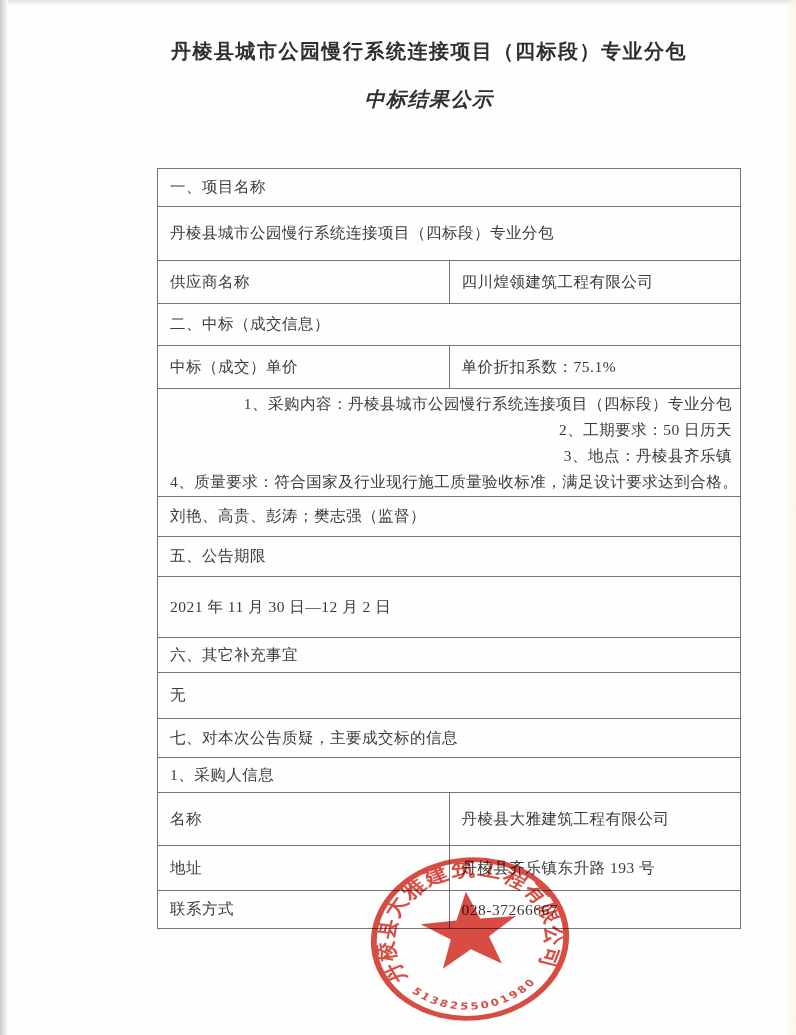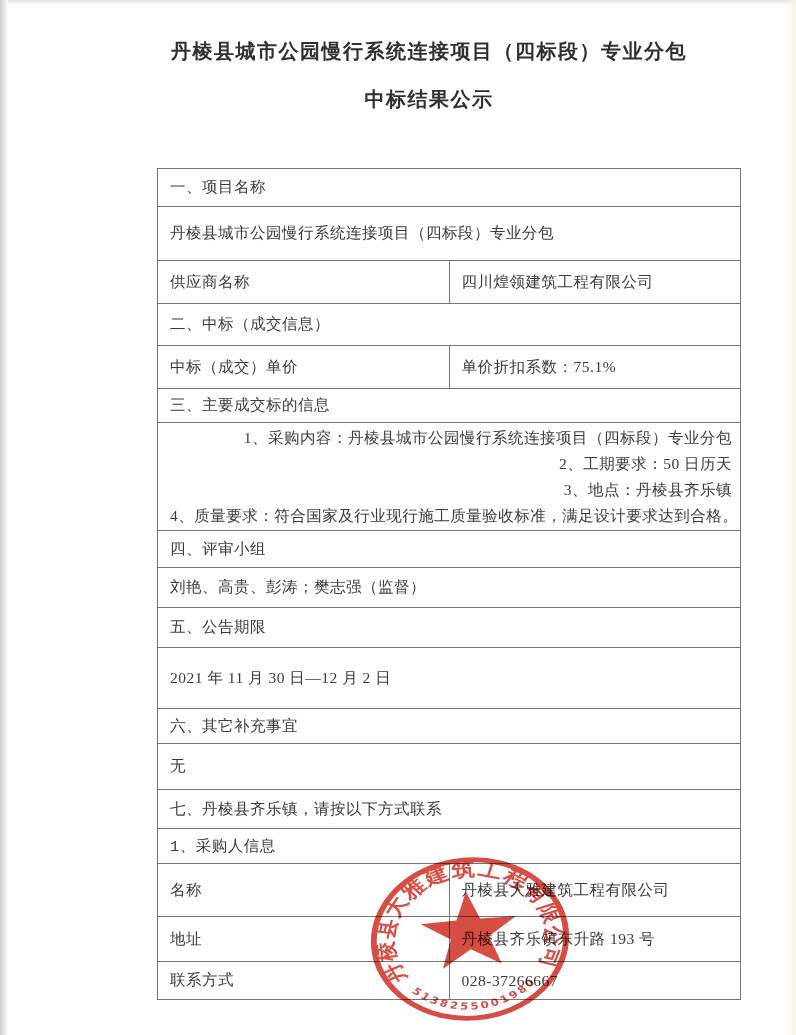"中标结果公示" .title-line.second { font-style: none -> italic }
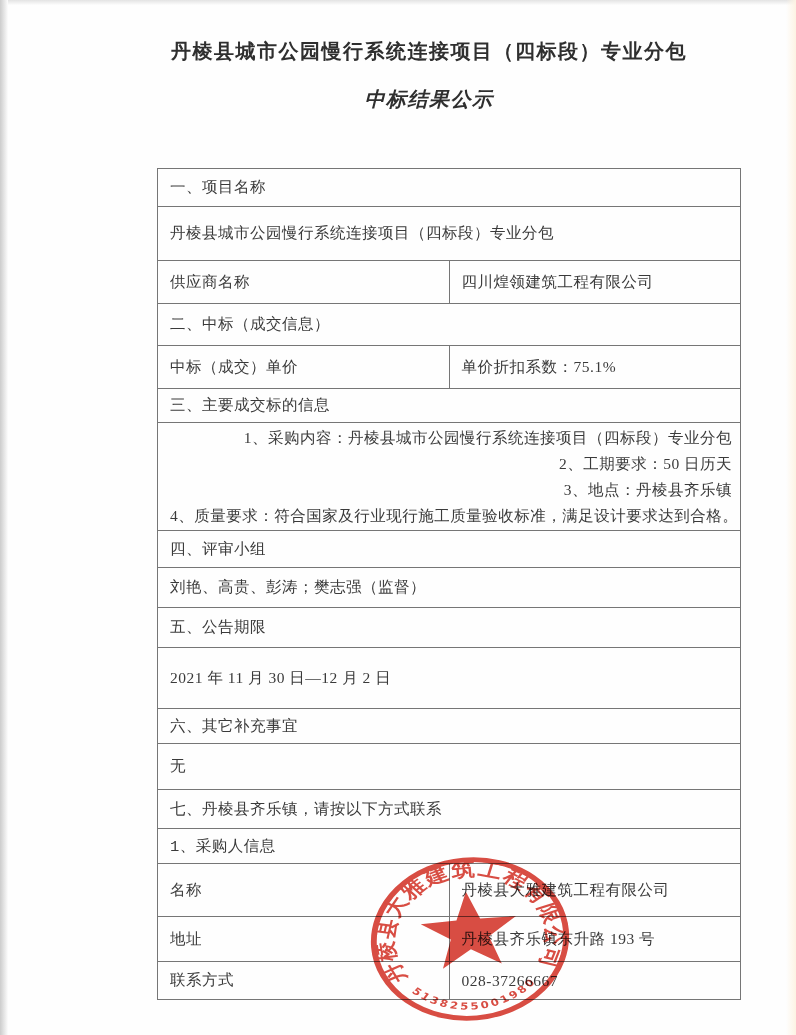"一、项目名称" td.sec { font-family: Liberation Mono, monospace -> none }
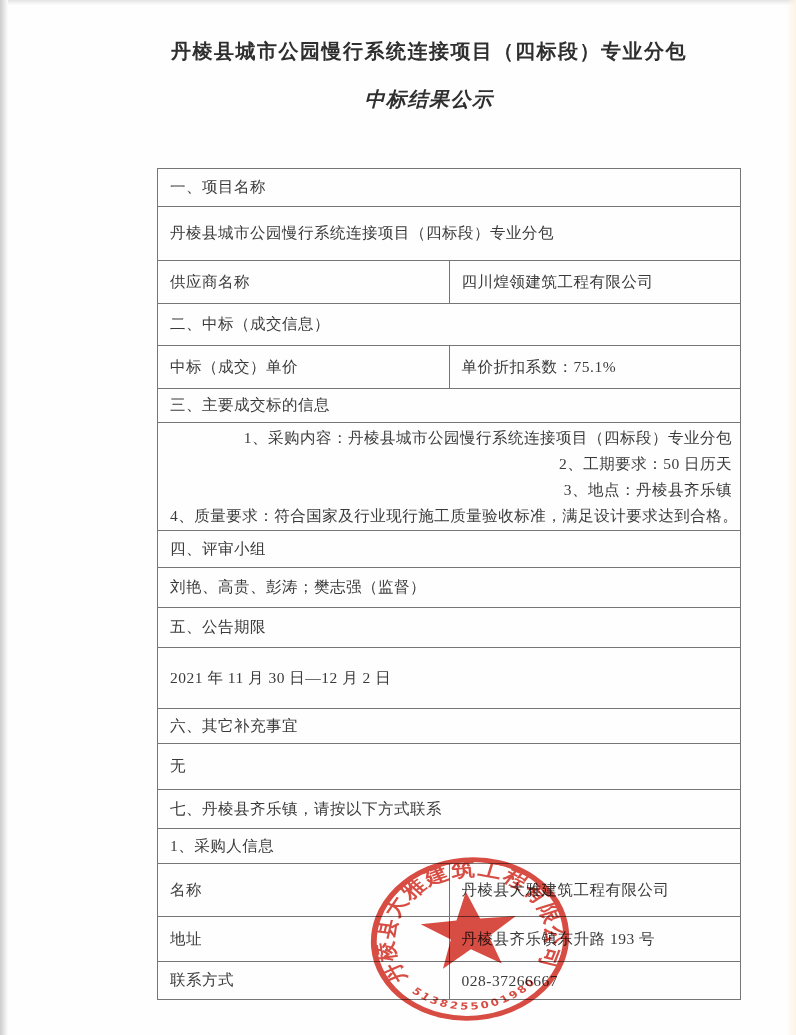"三、主要成交标的信息" tr { html: <tr> <td>三、主要成交标的信息</td> </tr> -> none }
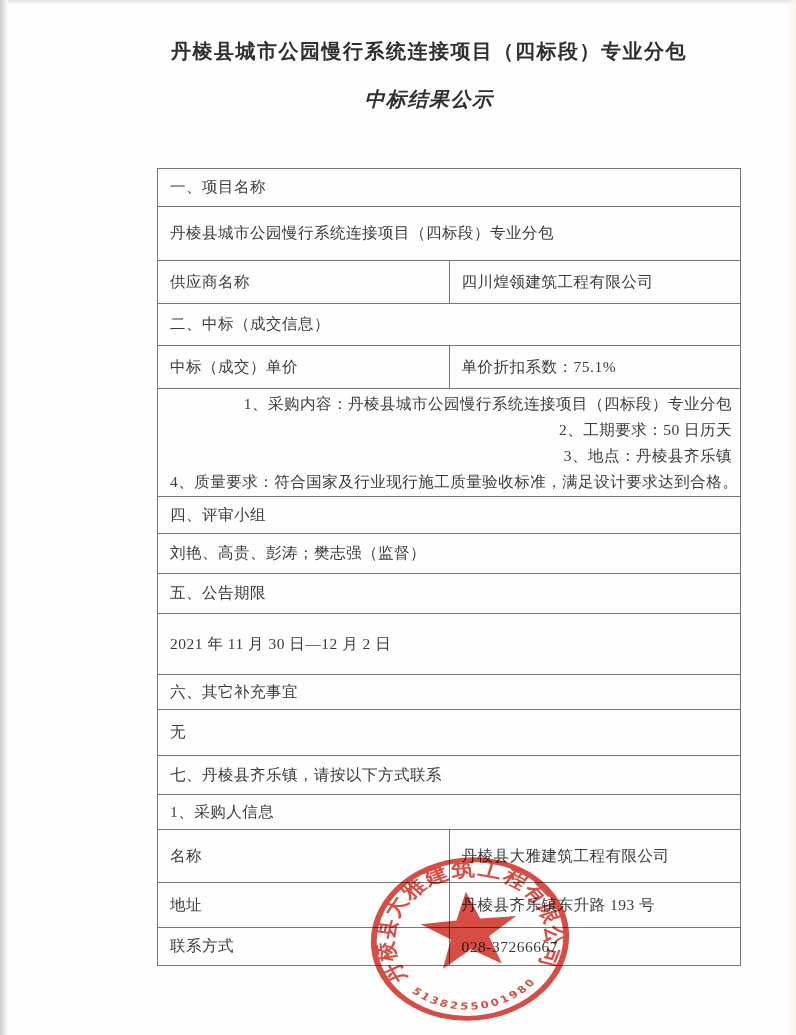"四、评审小组" tr { html: <tr> <td>四、评审小组</td> </tr> -> none }
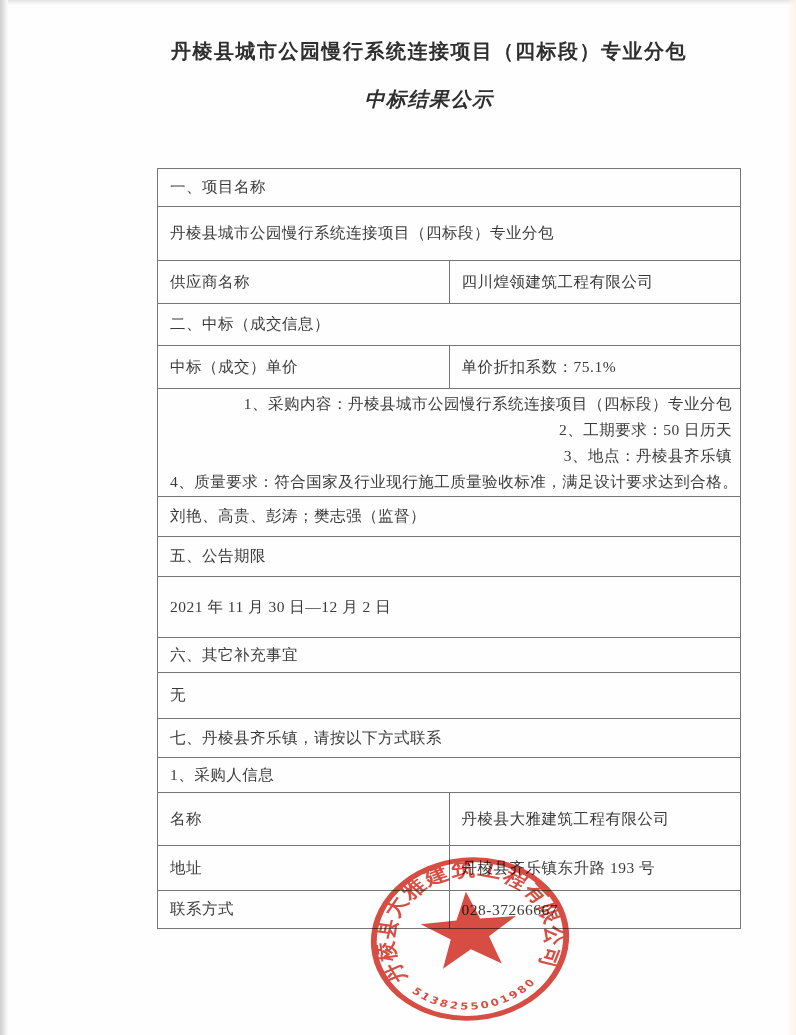"七、丹棱县齐乐镇，请按以下方式联系" td.sec { text: 丹棱县齐乐镇，请按以下方式联系 -> 对本次公告质疑，主要成交标的信息 }
